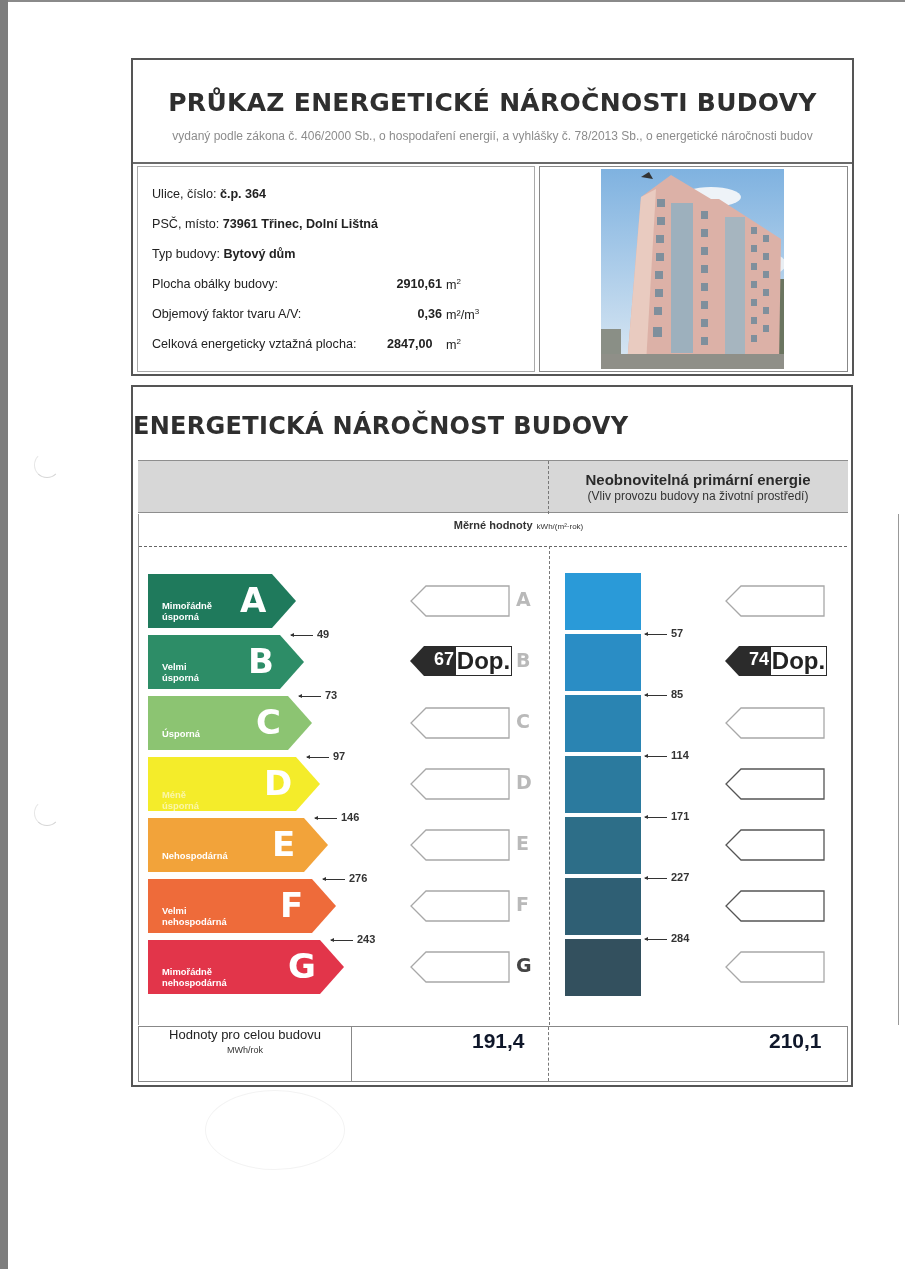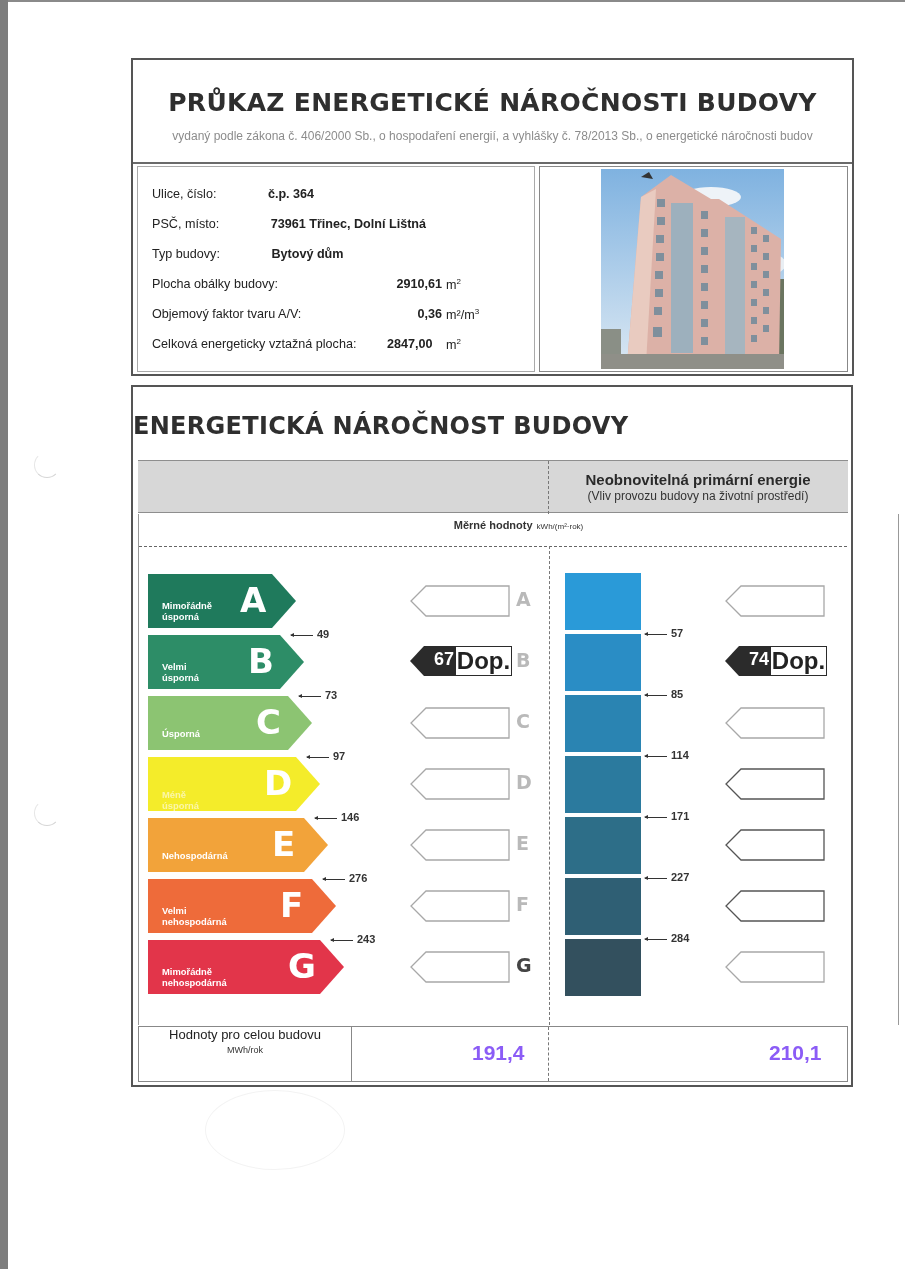"č.p. 364" .info-row b { margin-left: 48px -> none }
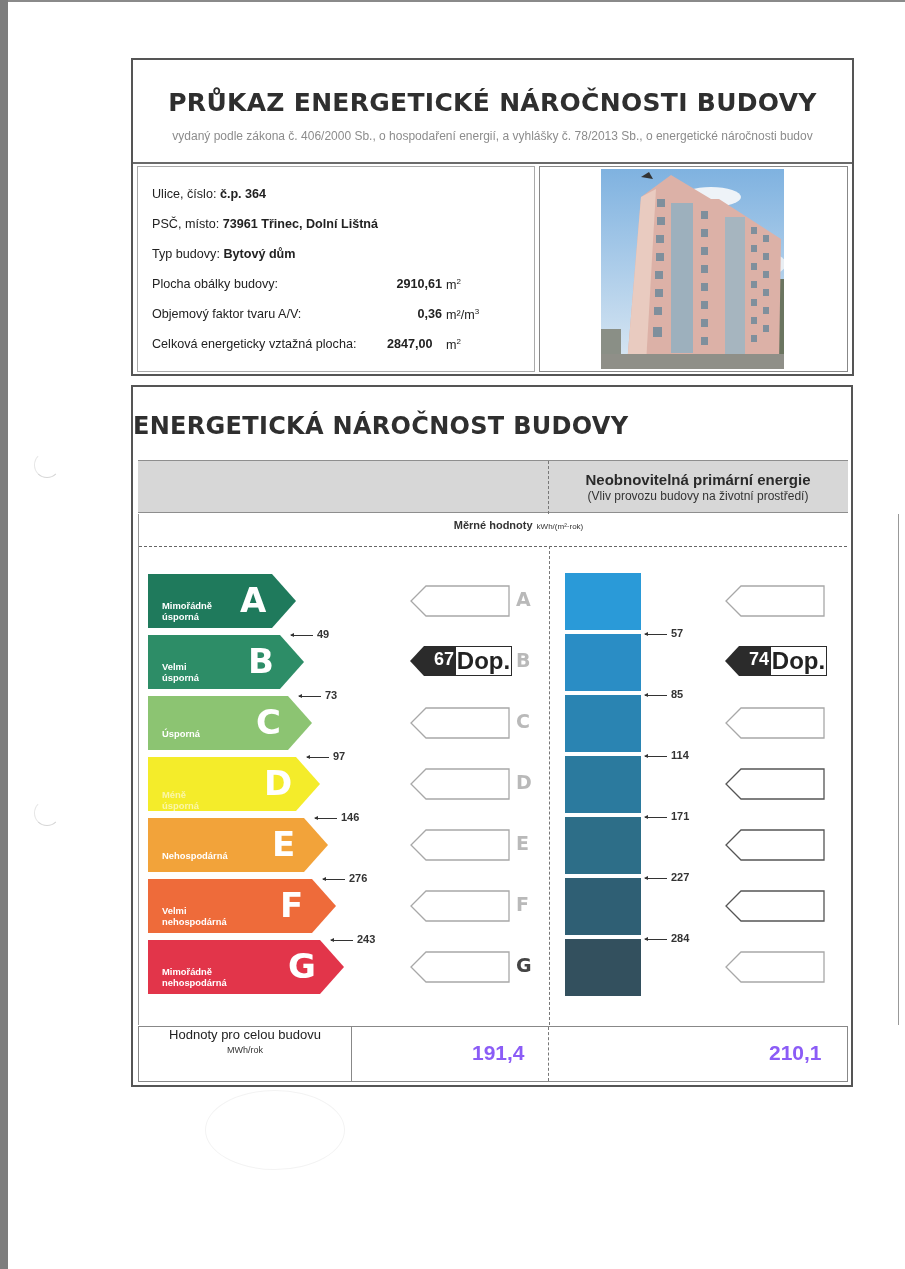"191,4" .foot-val { color: #8b5cf6 -> #0f172a; top: 14px -> 2px }
